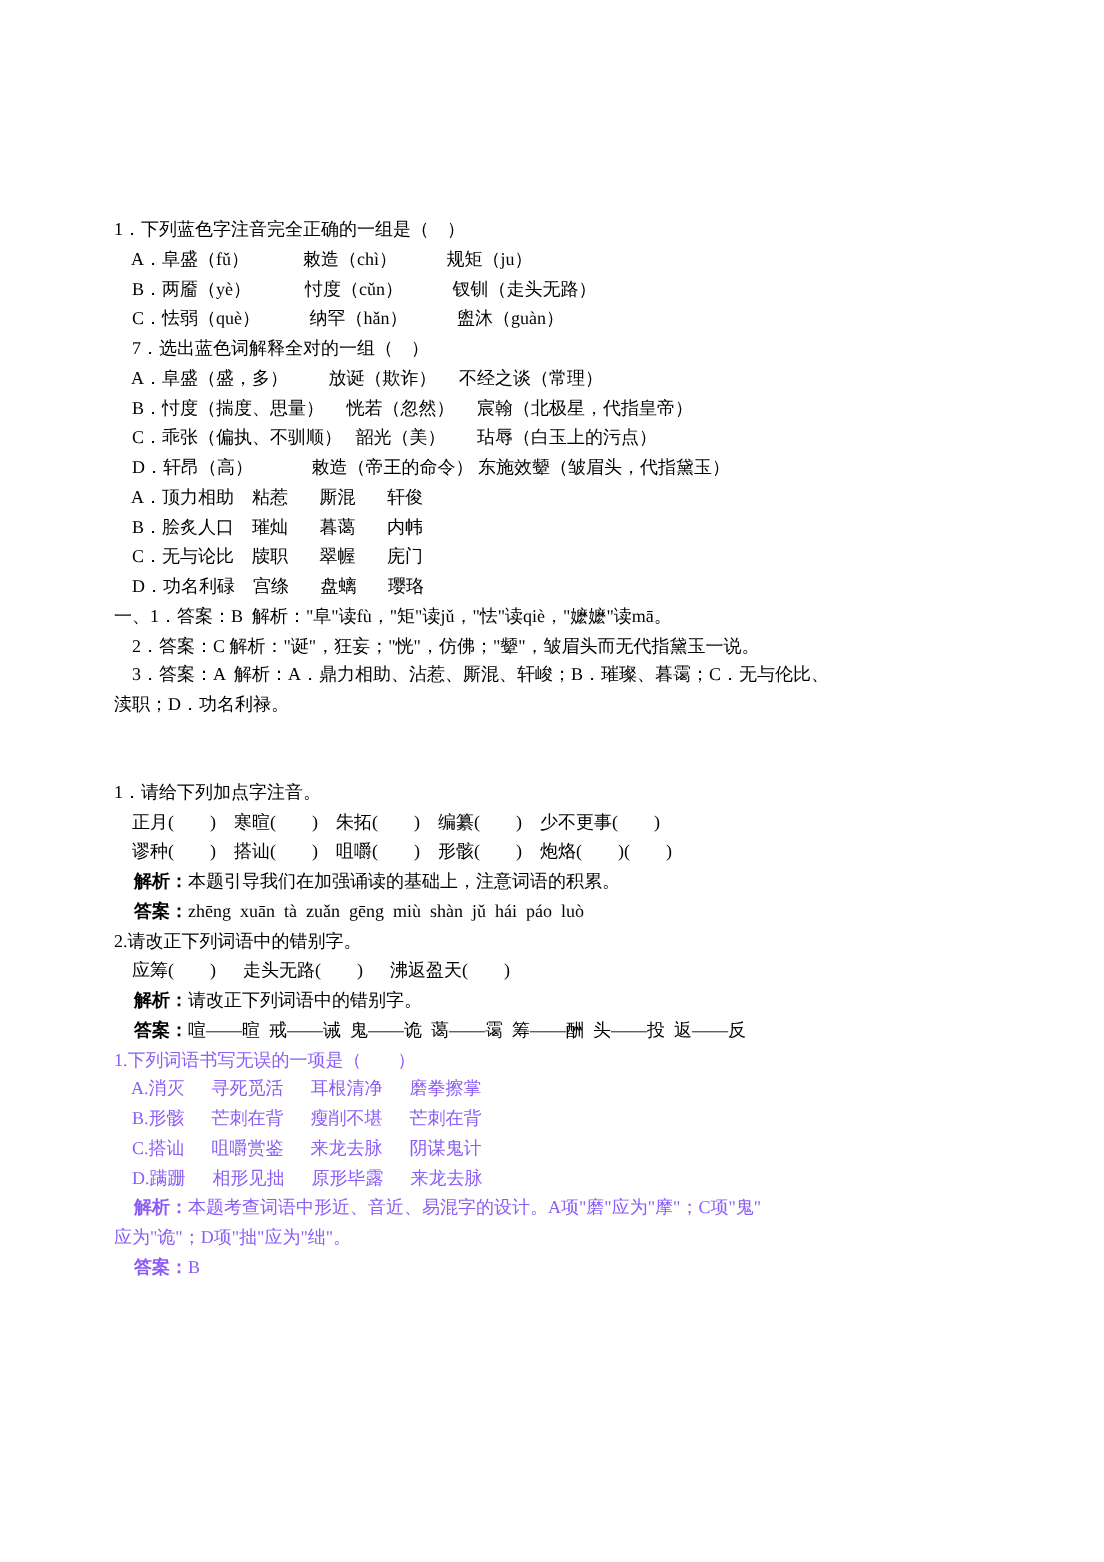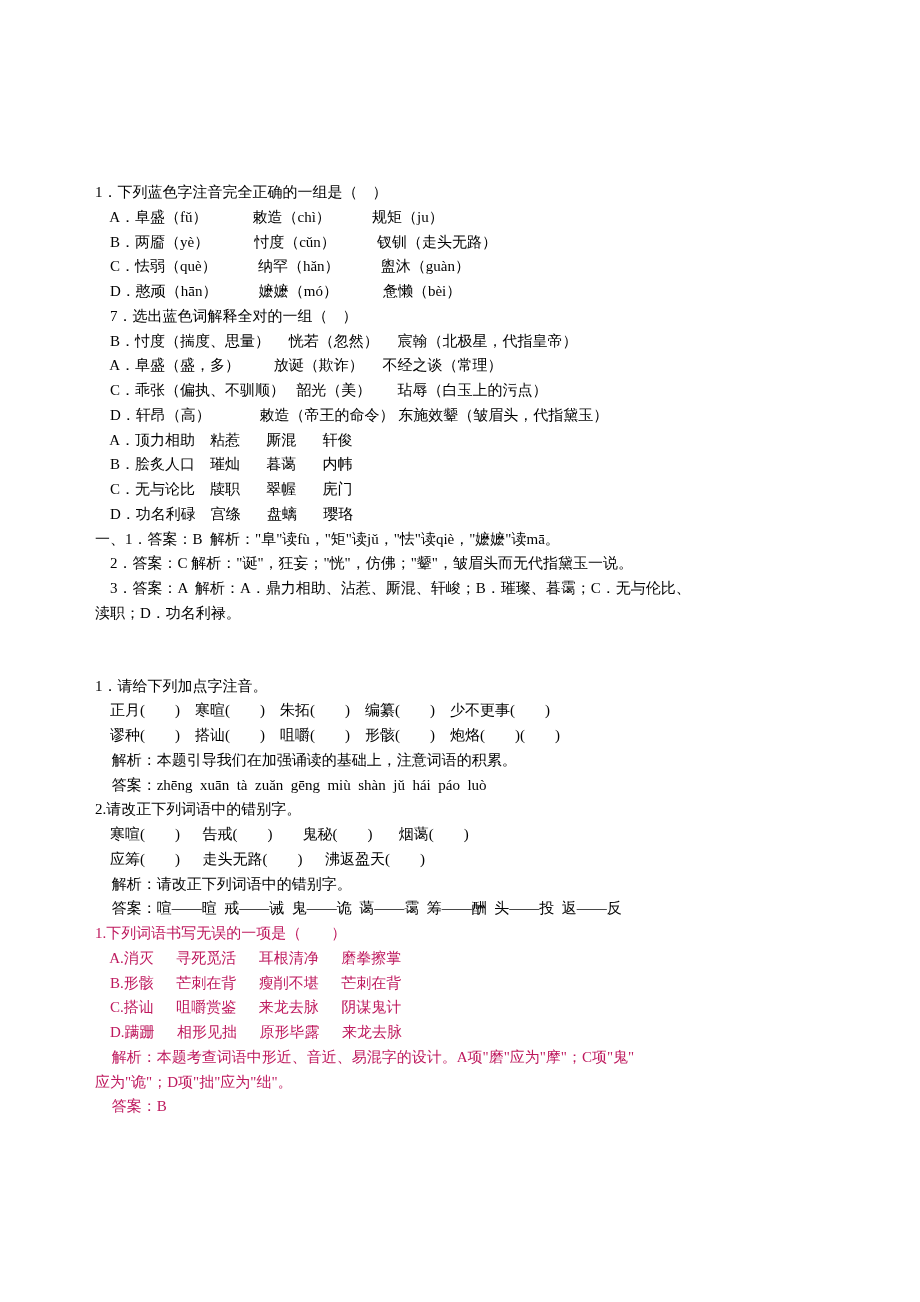"D．憨顽（hān） 嬷嬷（mó） 惫懒（bèi）" div.line { html: <div> D．憨顽（hān） 嬷嬷（mó） 惫懒（bèi）</div> -> none }
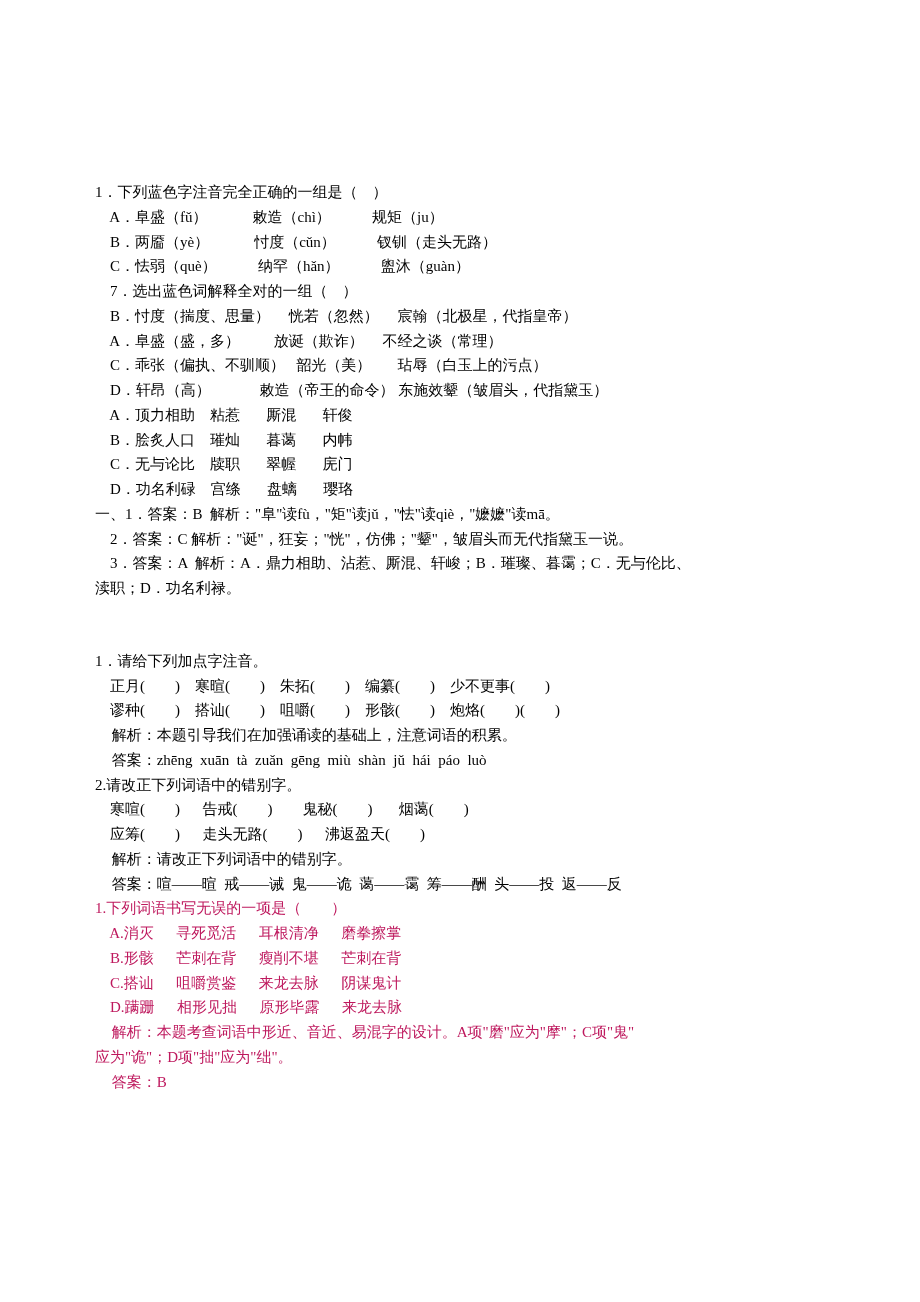"B．忖度（揣度、思量） 恍若（忽然） 宸翰（北极星，代指皇帝）" div.line { order: before "A．阜盛（盛，多） 放诞（欺诈） 不经之谈（常理）" -> after "A．阜盛（盛，多） 放诞（欺诈） 不经之谈（常理）" }
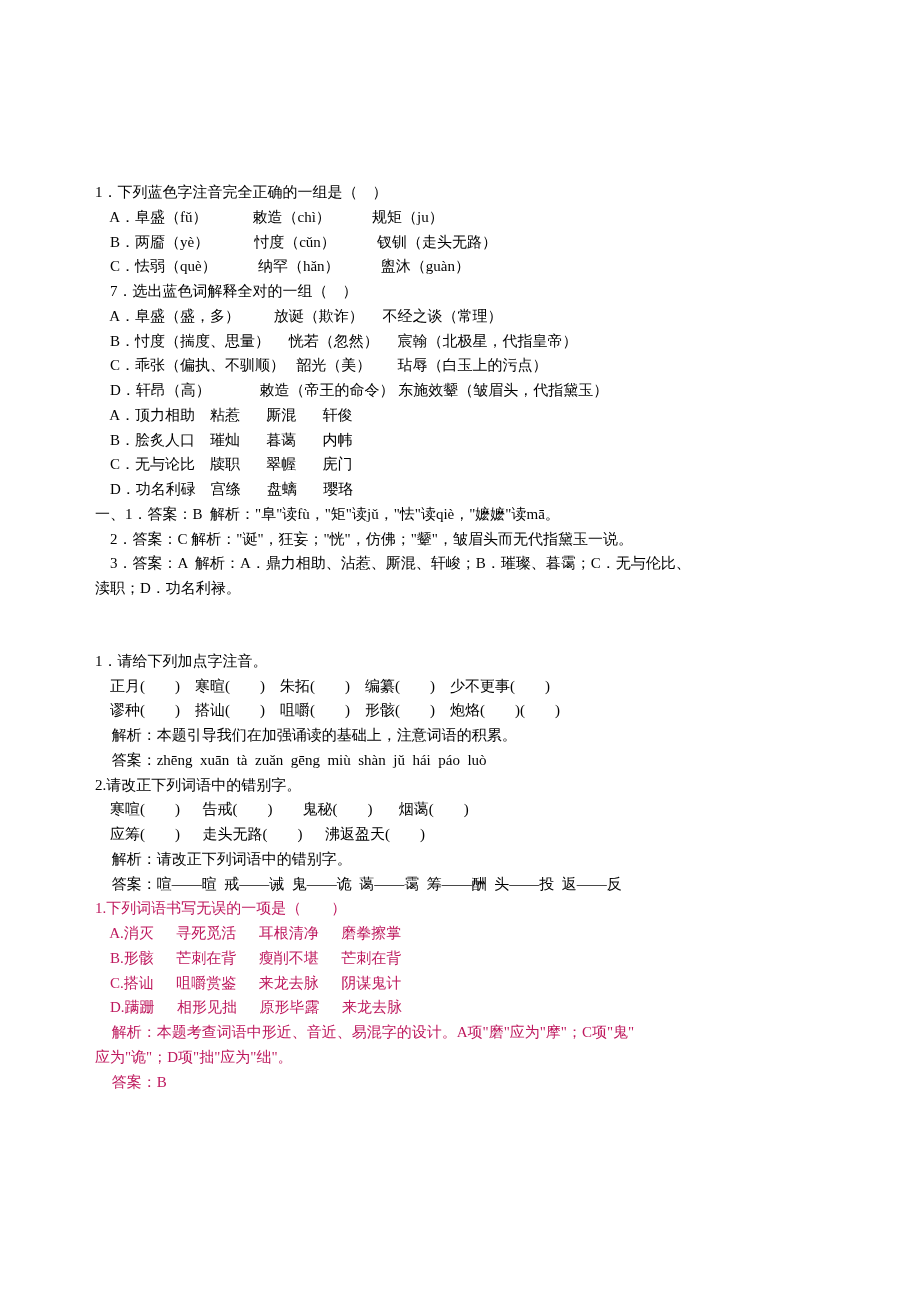"解析：" .bold { font-weight: normal -> bold }
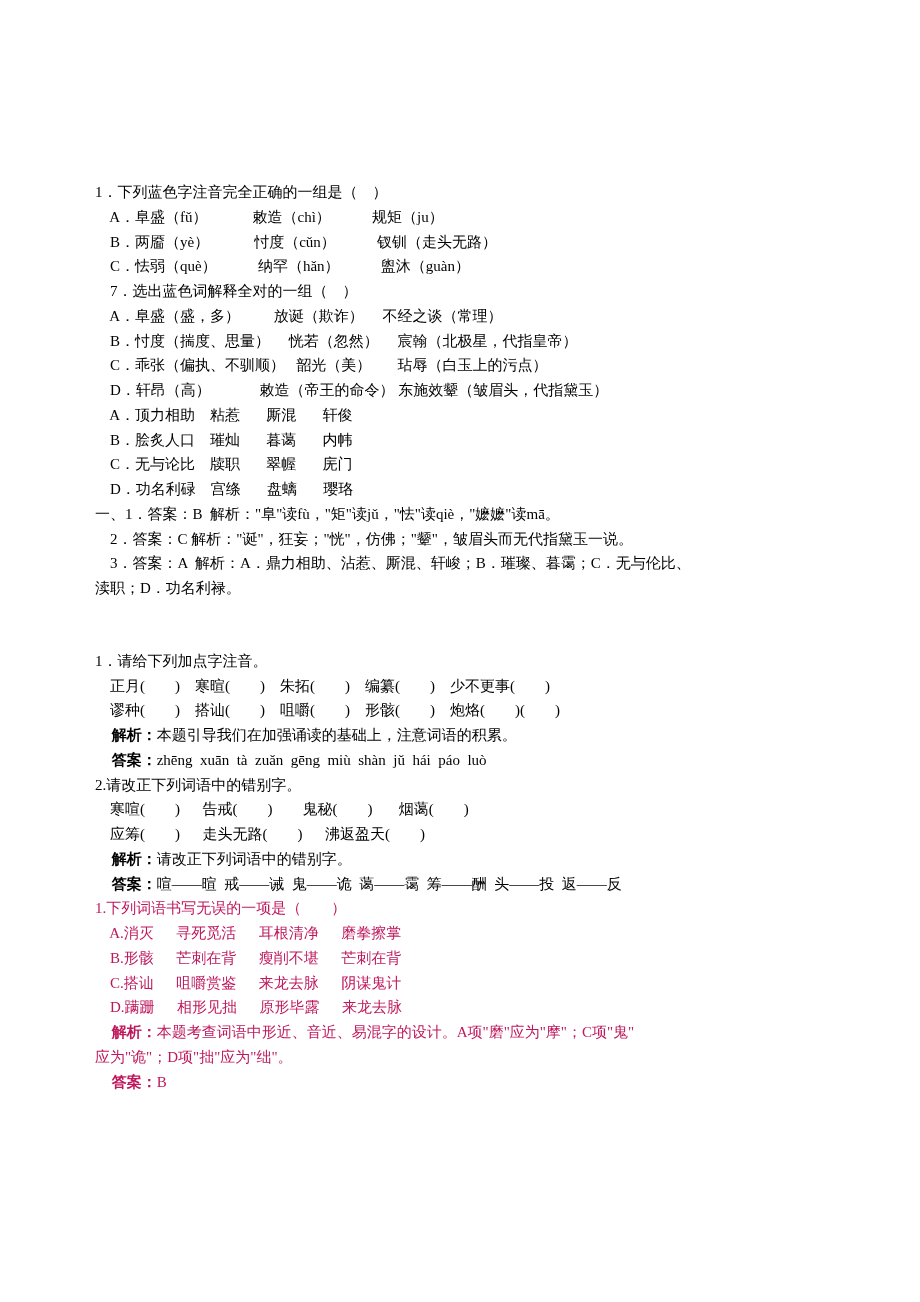"寒喧( ) 告戒( ) 鬼秘(" div.line { html: <div> 寒喧( ) 告戒( ) 鬼秘( ) 烟蔼( )</div> -> none }
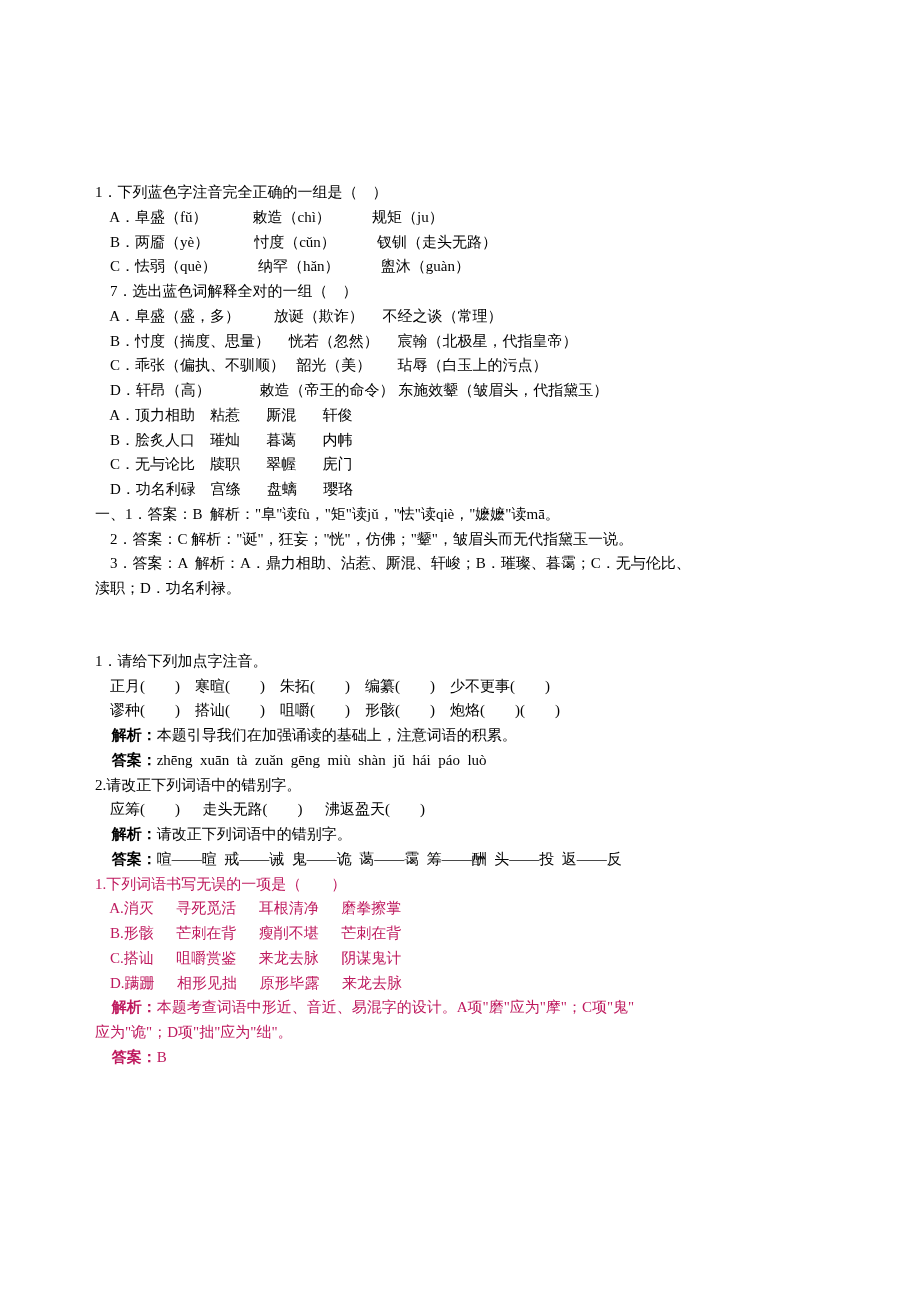"1.下列词语书写无误的一项是（ ）" .red { color: #be185d -> #8b5cf6 }
